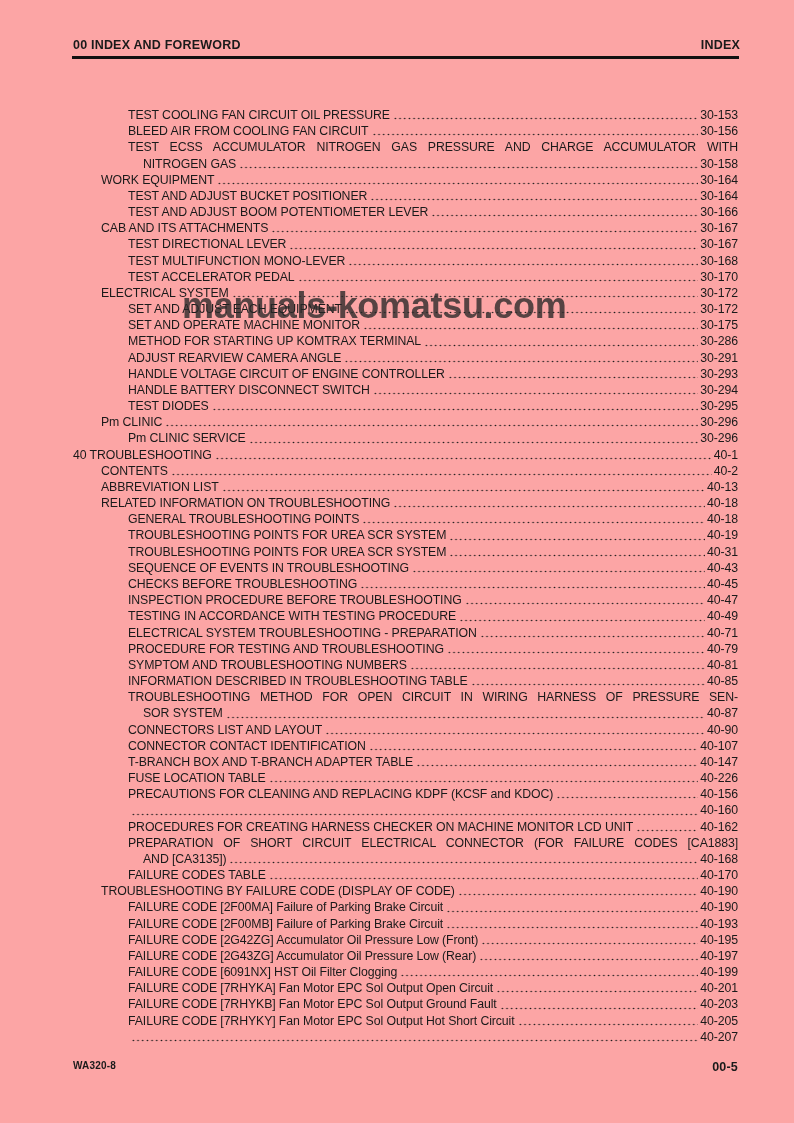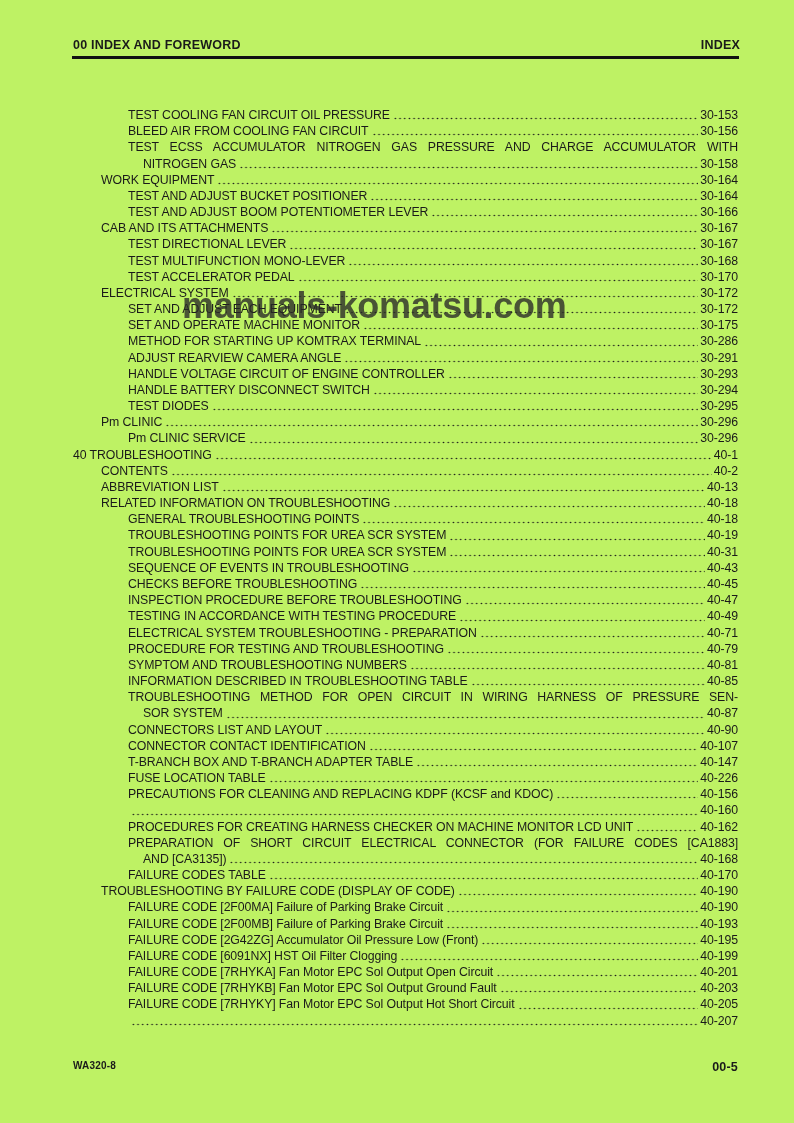"00 INDEX AND FOREWORD" .page { background: #bef264 -> #fca5a5 }
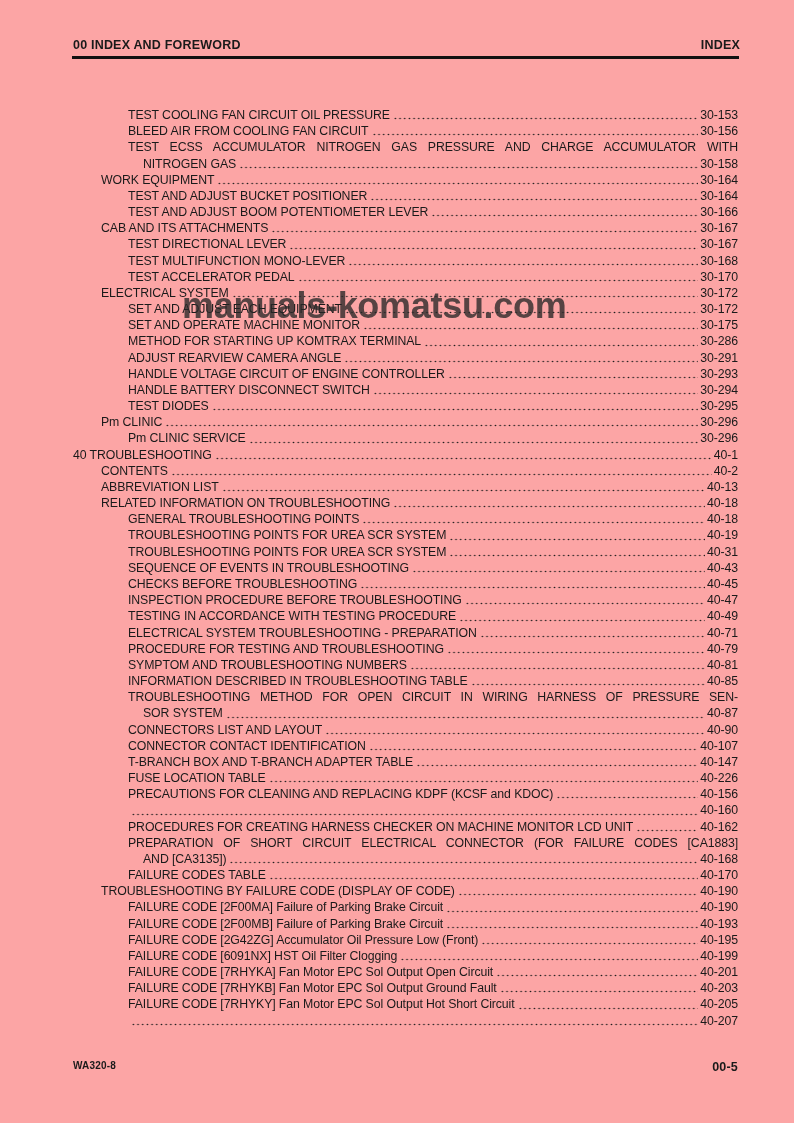"FAILURE CODE [2G43ZG] Accumulator Oil" div.row { html: none -> <div> <span>FAILURE CODE [2G43ZG] Accumulator Oil Pressure Low (Rear)</span> <span></span> <span>40-197</span> </div> }
